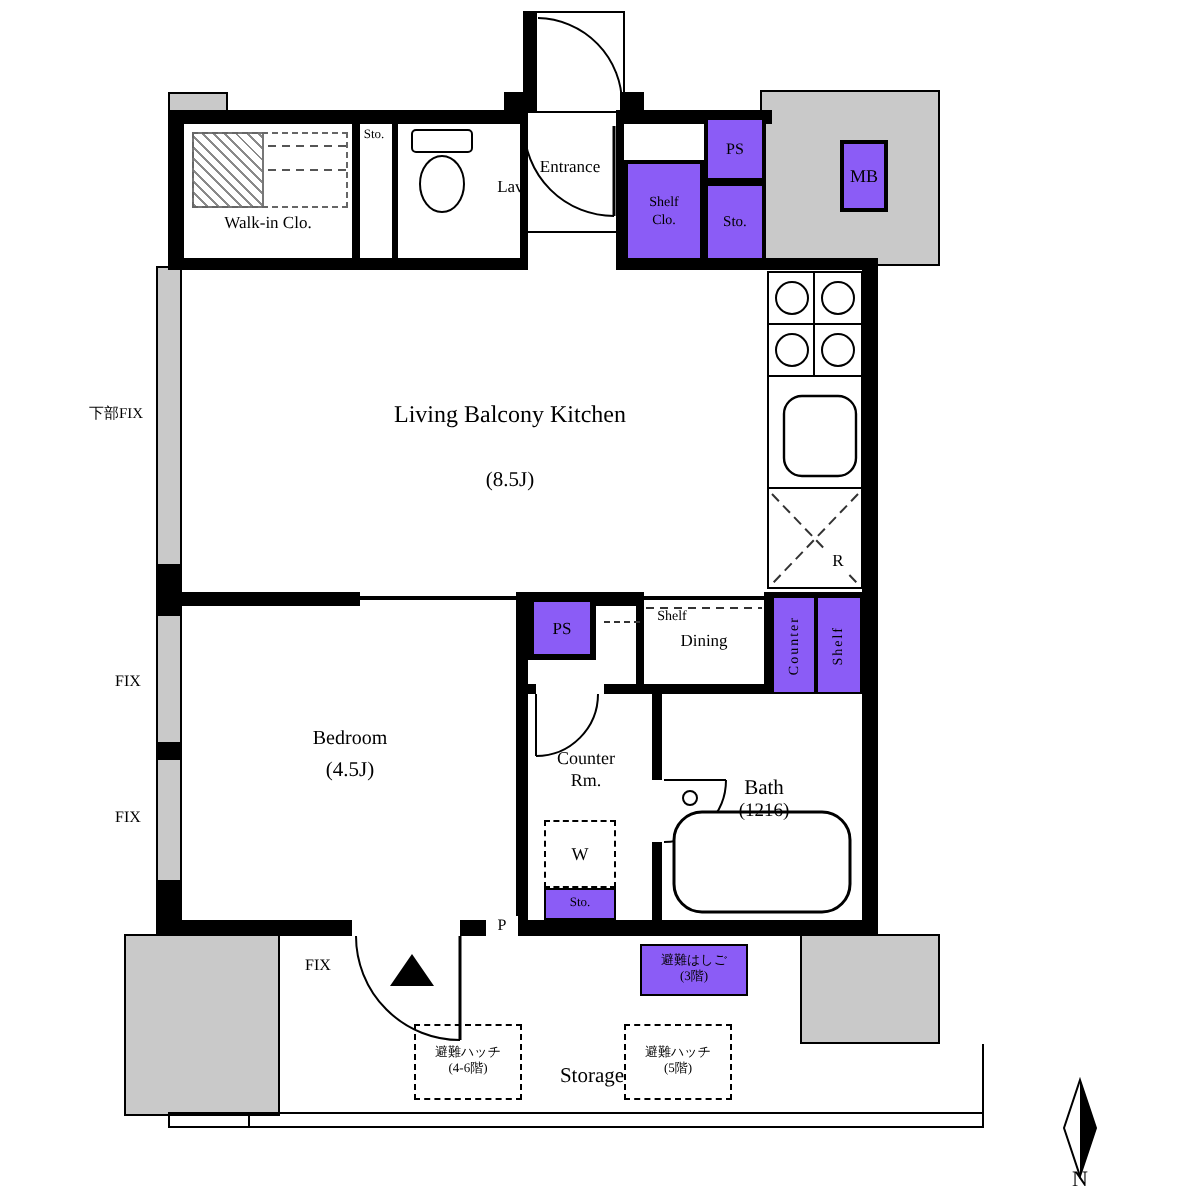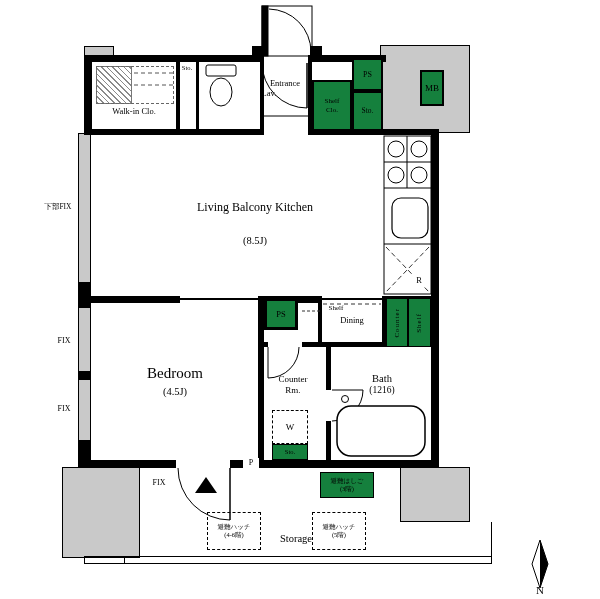"PS" .box { background: #15803d -> #8b5cf6 }
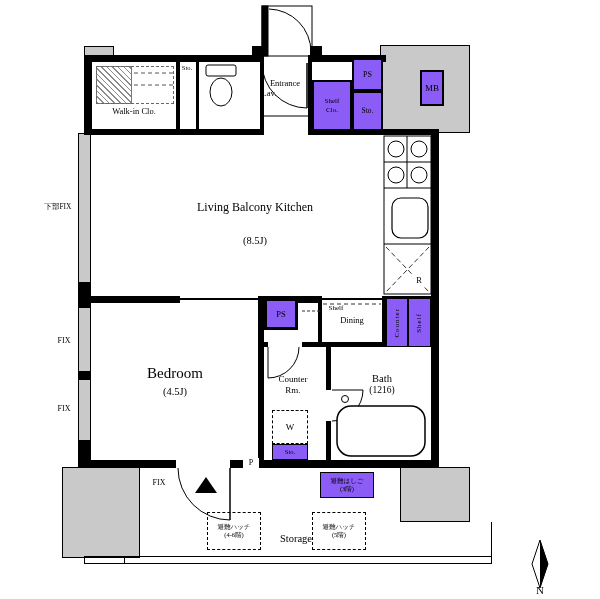"Lav." div.lbl { left: 245px -> 232px }
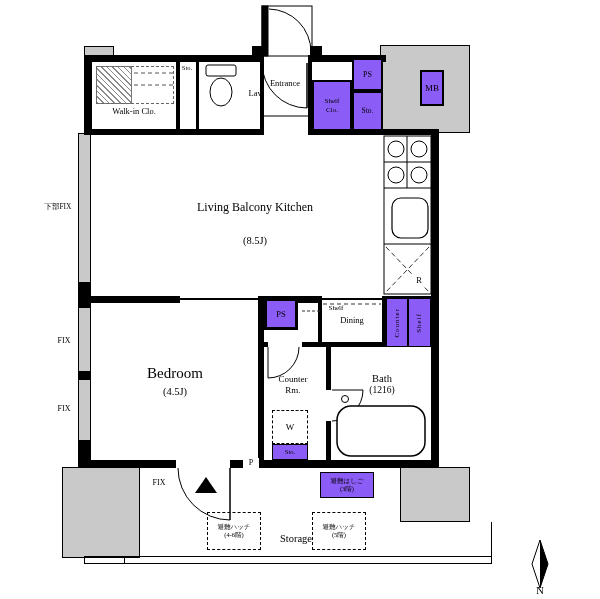"Bedroom" span { font-size: 15px -> 10px }
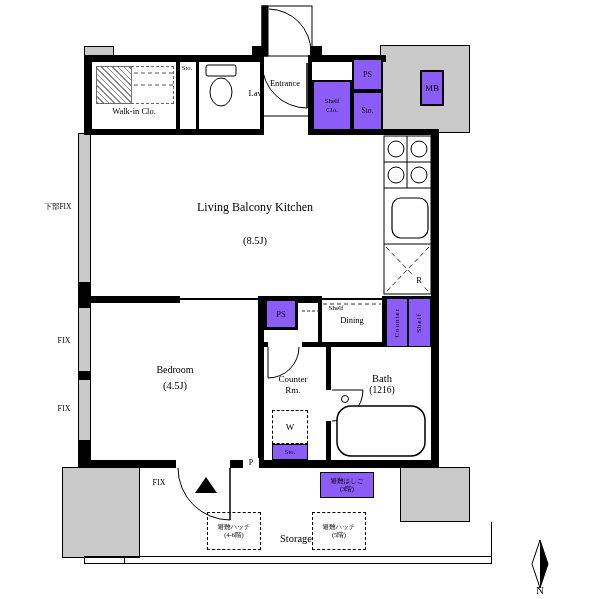"Bath" div.lbl { top: 372px -> 388px }
